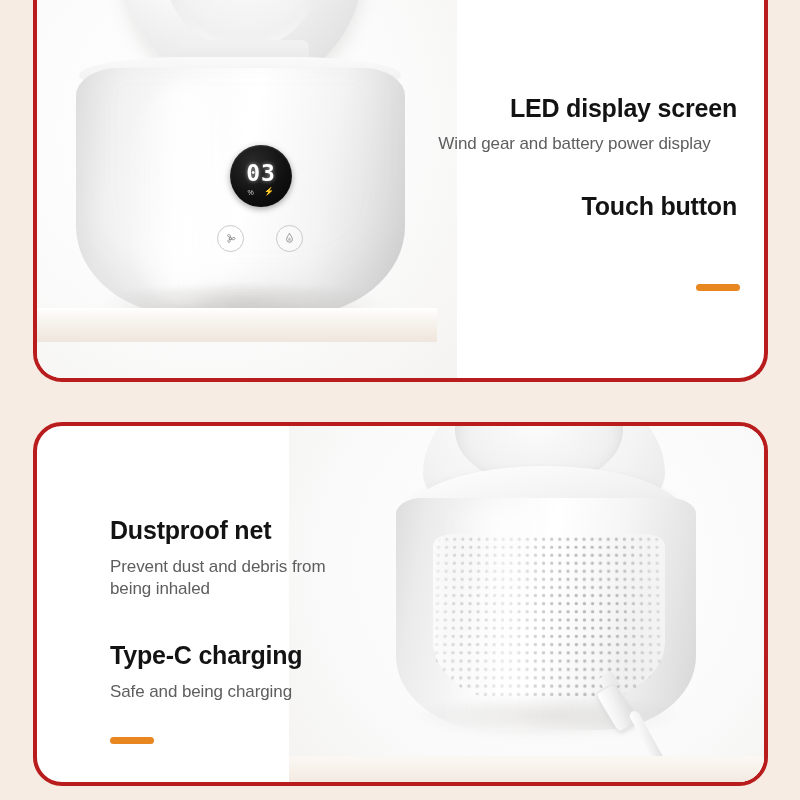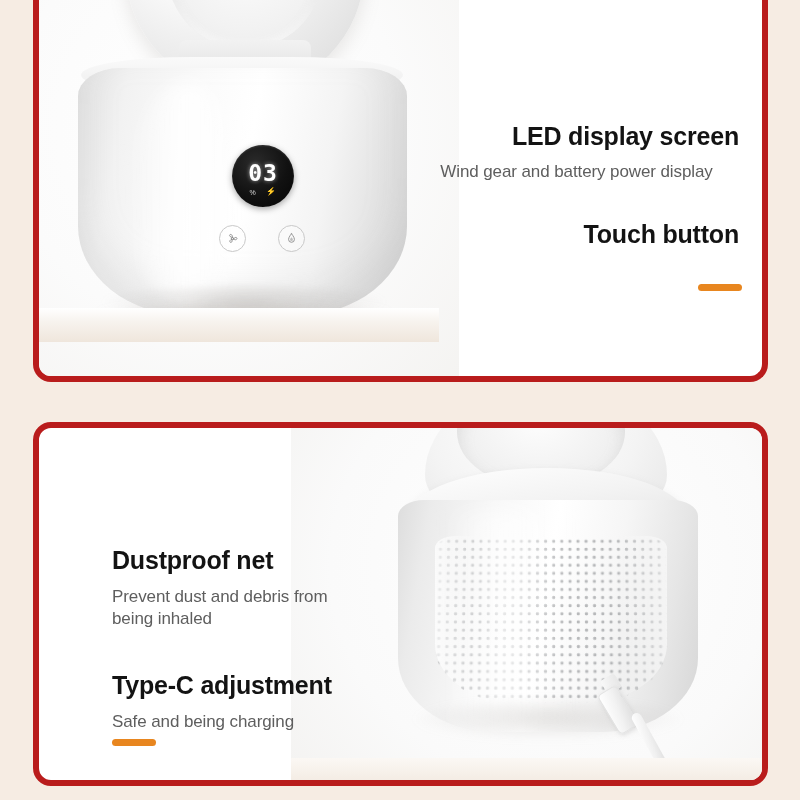"LED display screen" .feature-block { margin-top: 28px -> none }
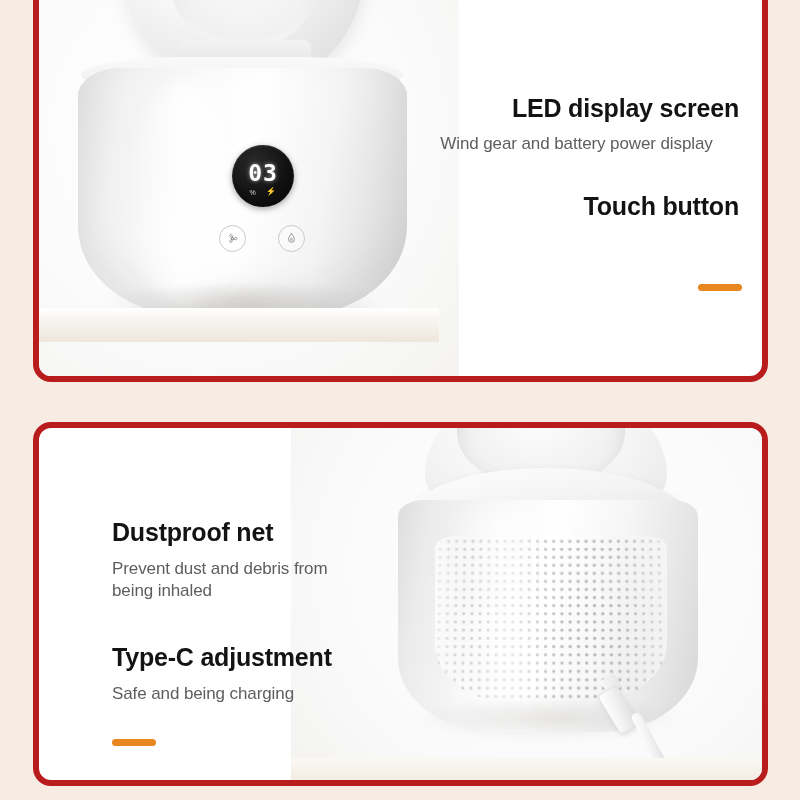"Dustproof net" .panel { border: 6px solid #b91c1c -> 4px solid #b91c1c; border-radius: 18px -> 29px }
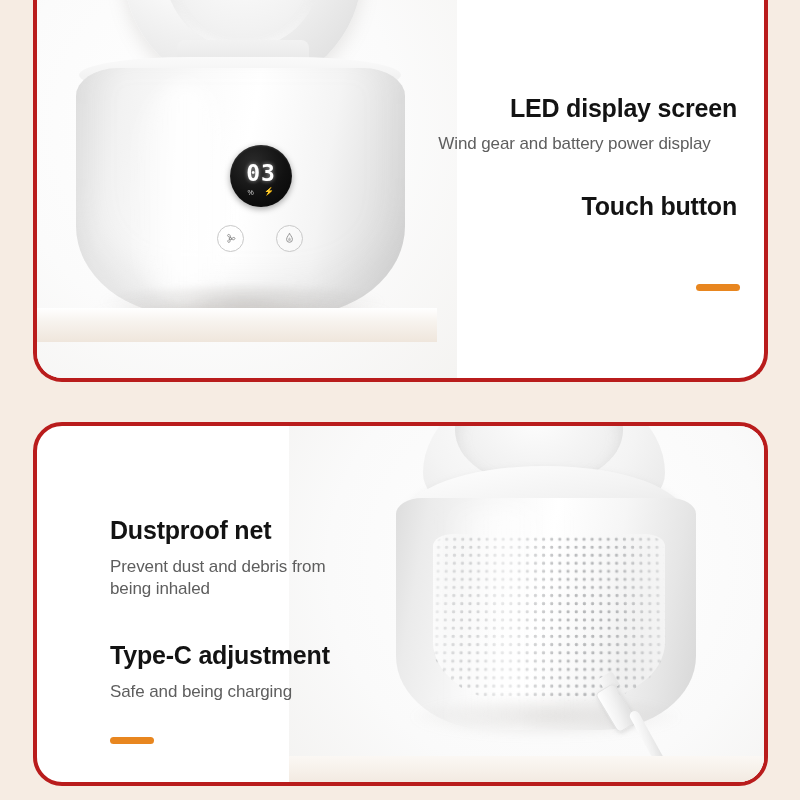"Type-C adjustment" div.feature-title { text: adjustment -> charging }
